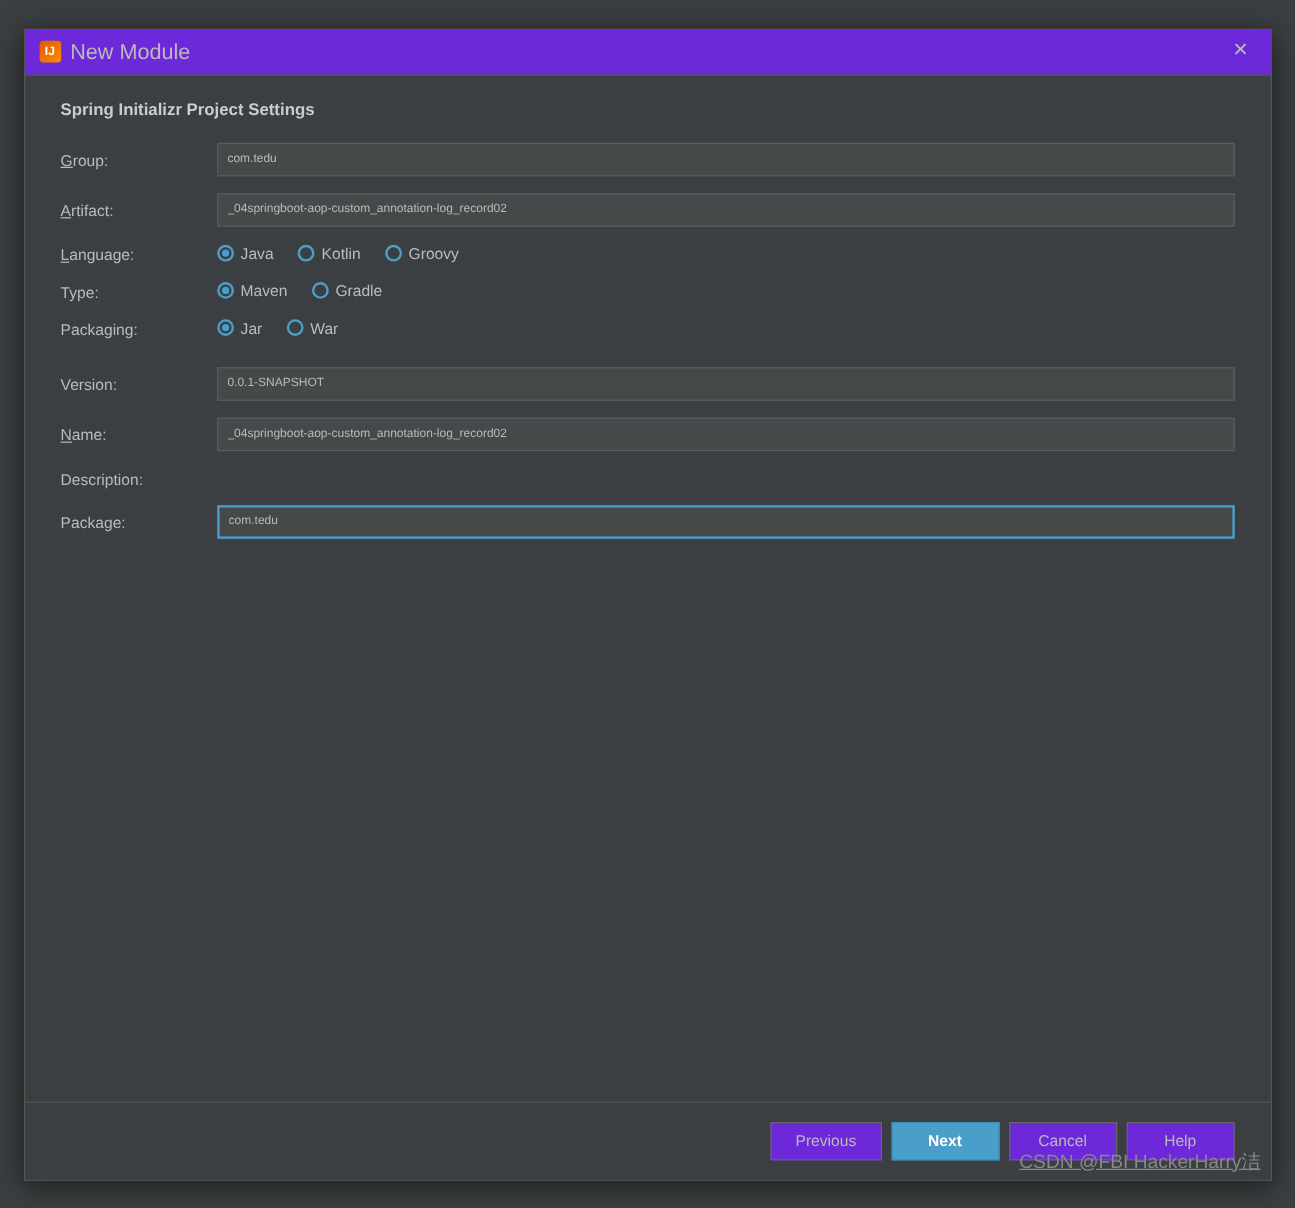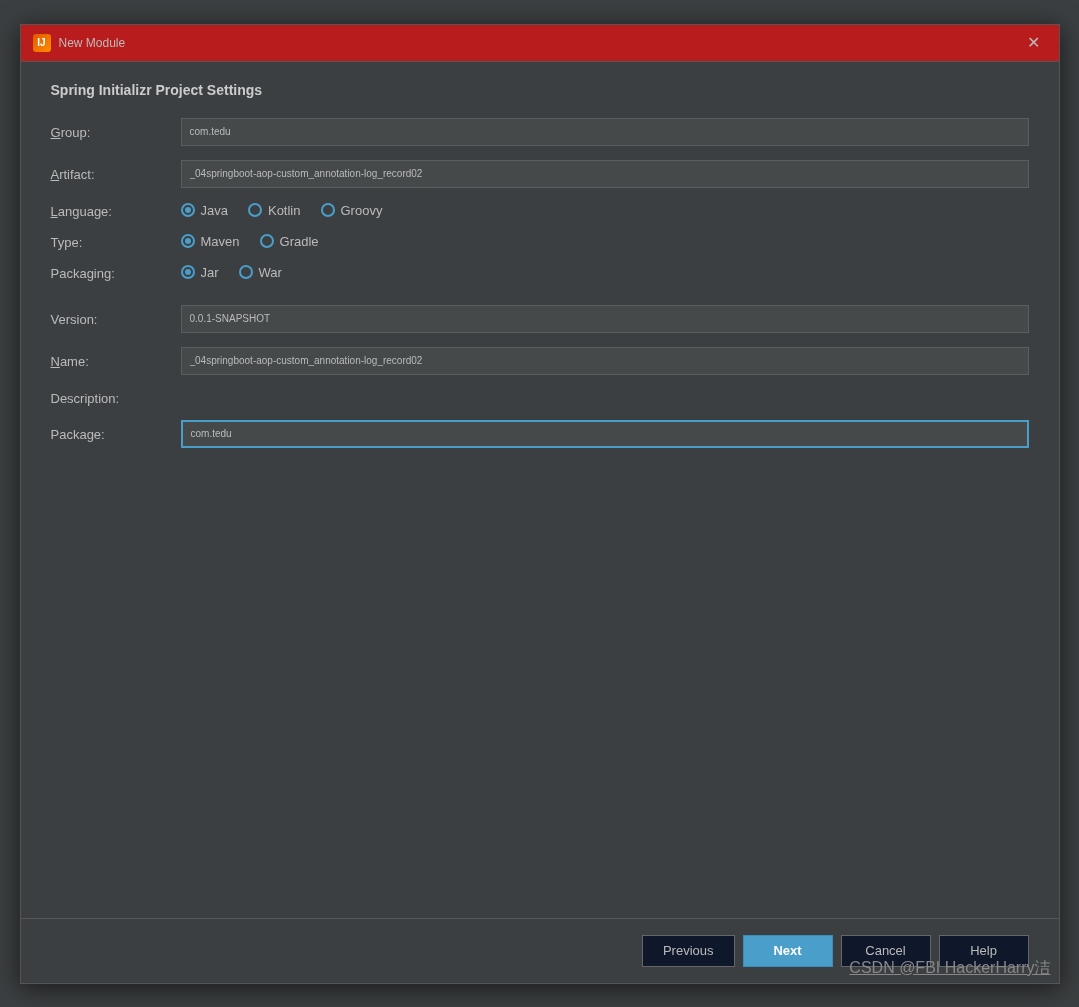"IJ" .title-bar { background: #b91c1c -> #6d28d9 }
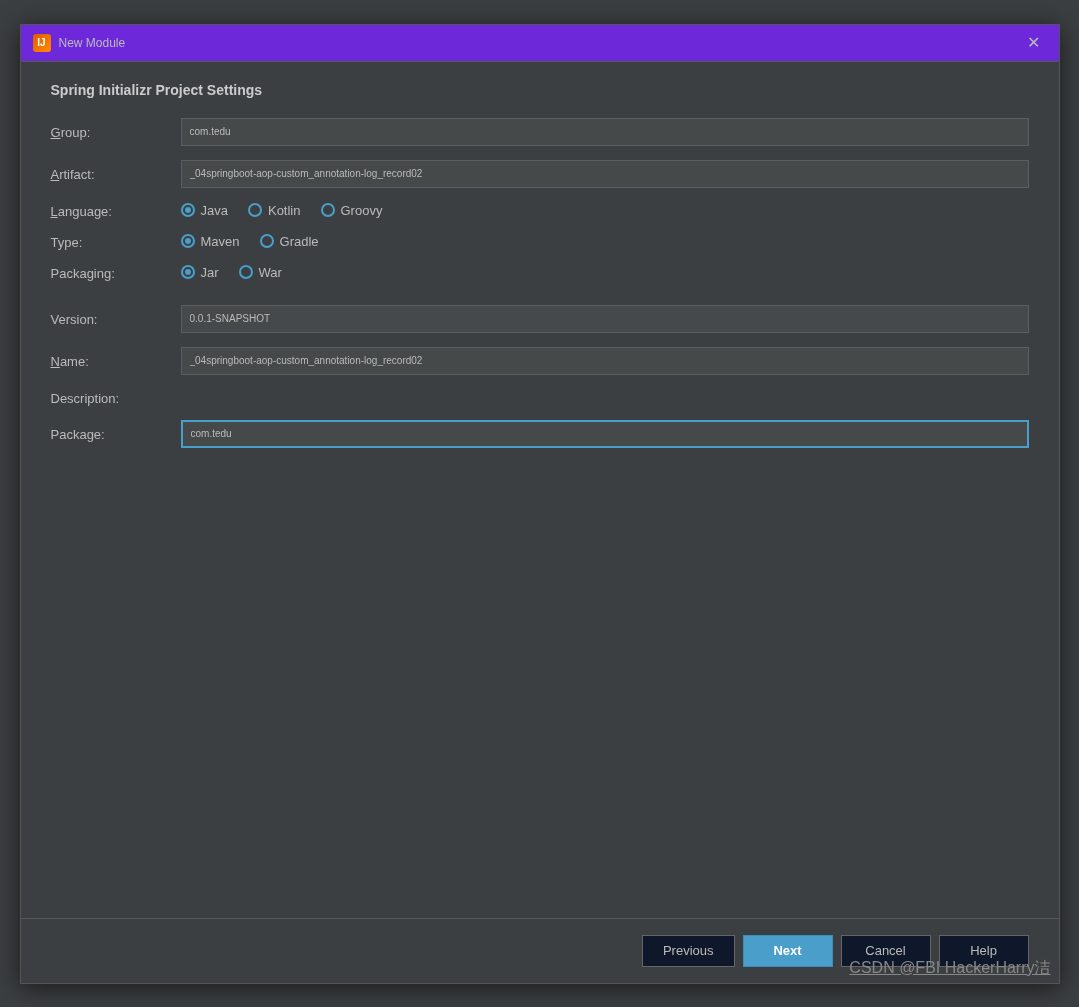"New Module" .title-text { font-size: 12px -> 18px }
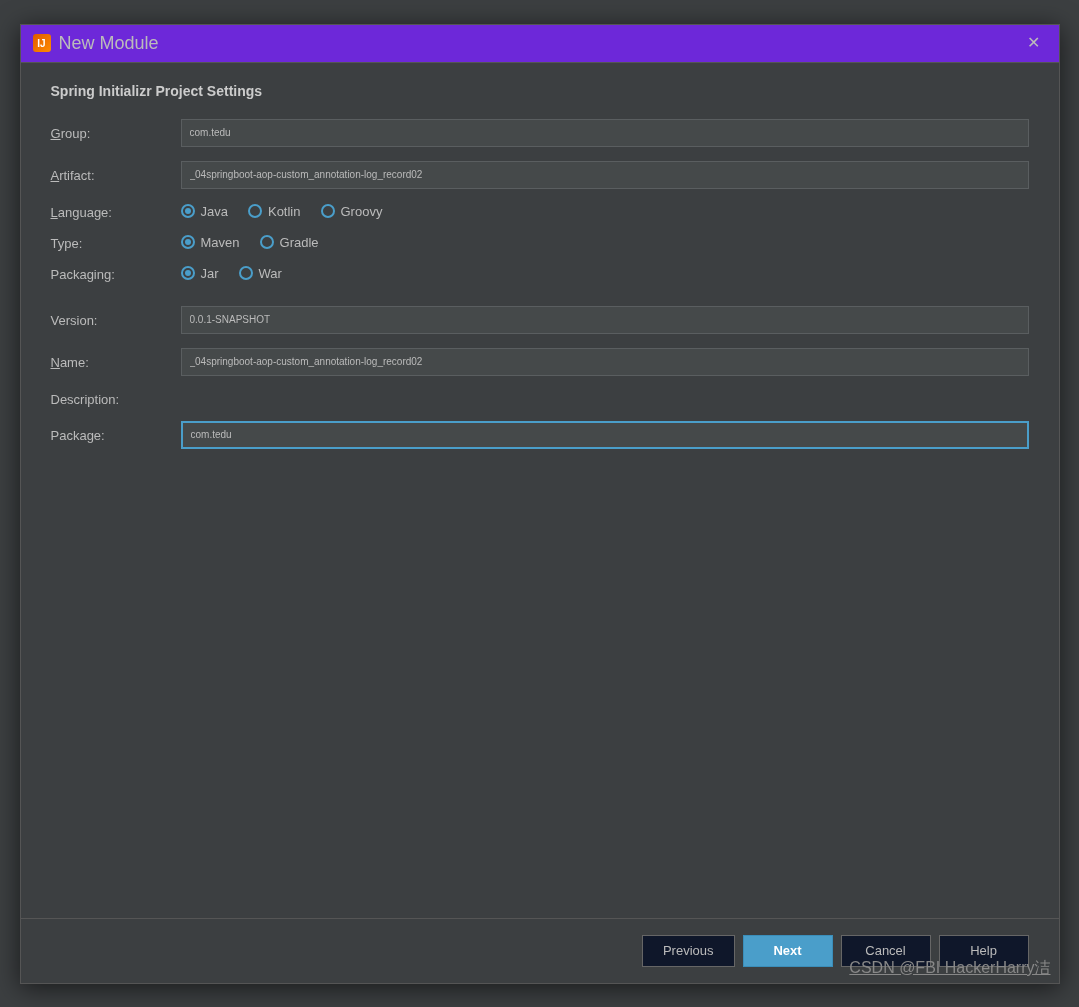"Previous" .btn-default { background: #0f172a -> #6d28d9 }
